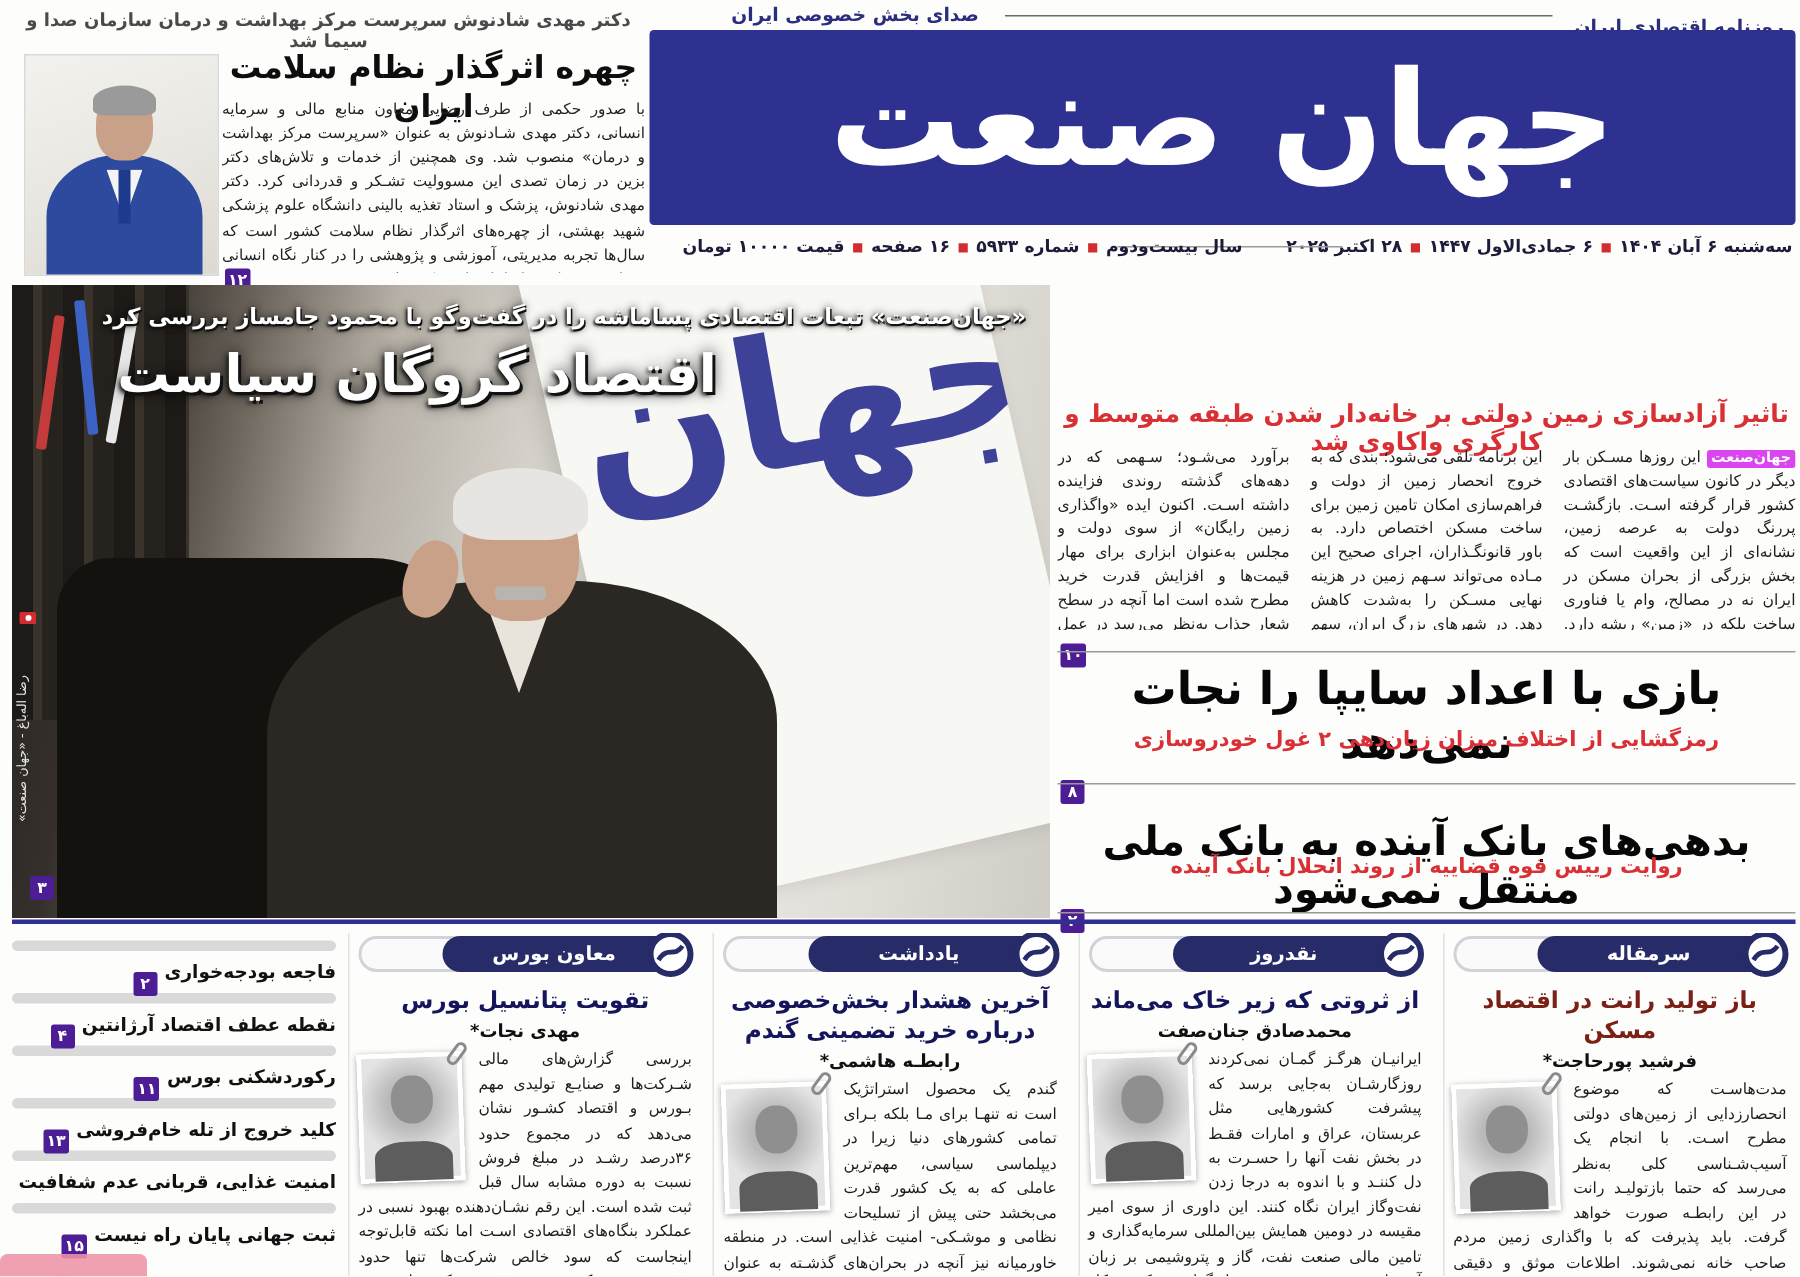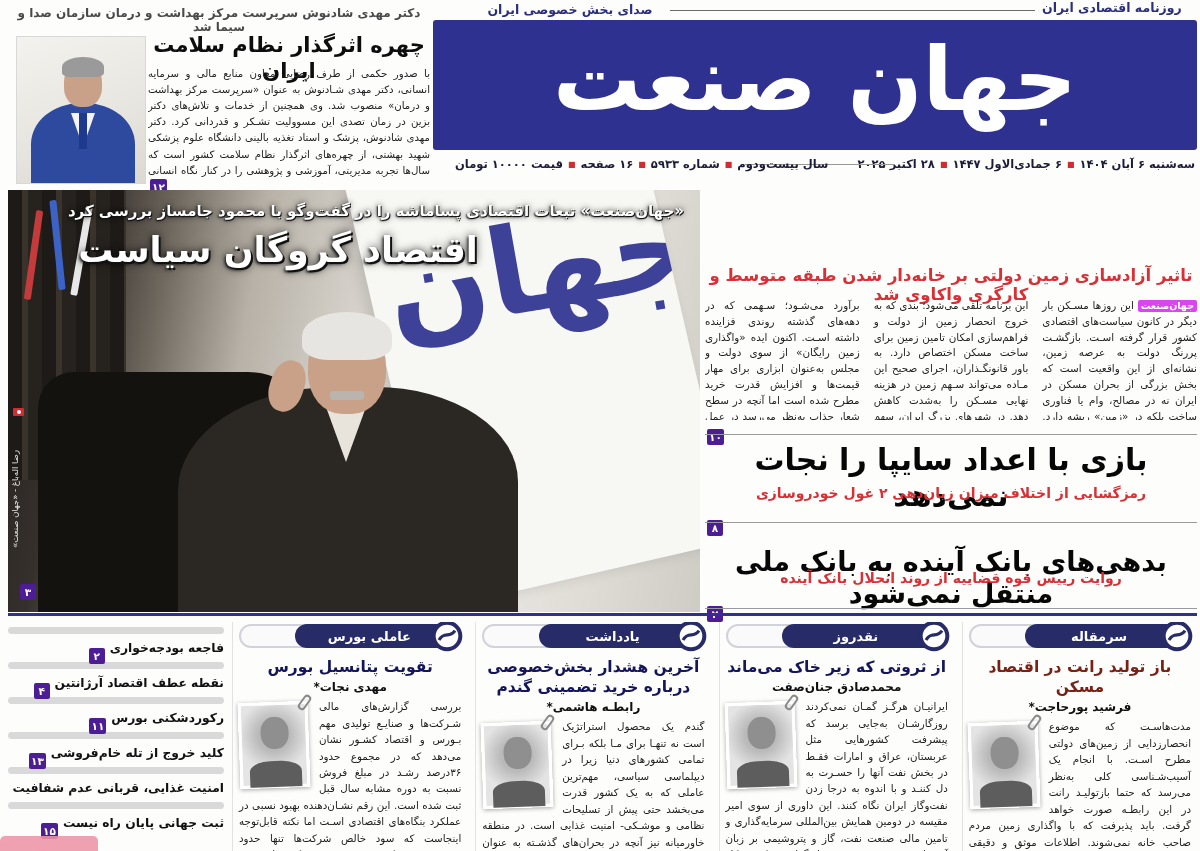"روزنامه اقتصادی ایران" div.abs { text-align: left -> center; top: 0 -> 10px }
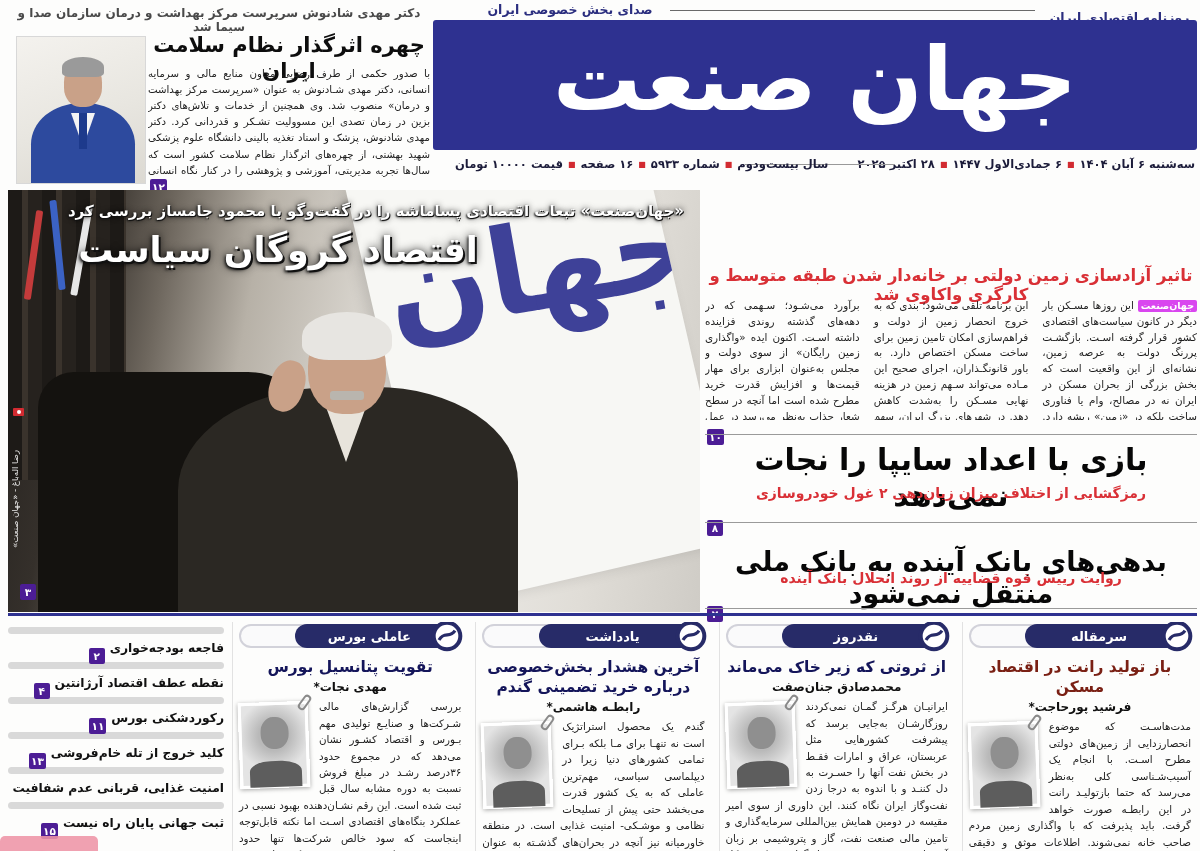"عاملی بورس" div.col-pill { text: عاملی -> معاون }
